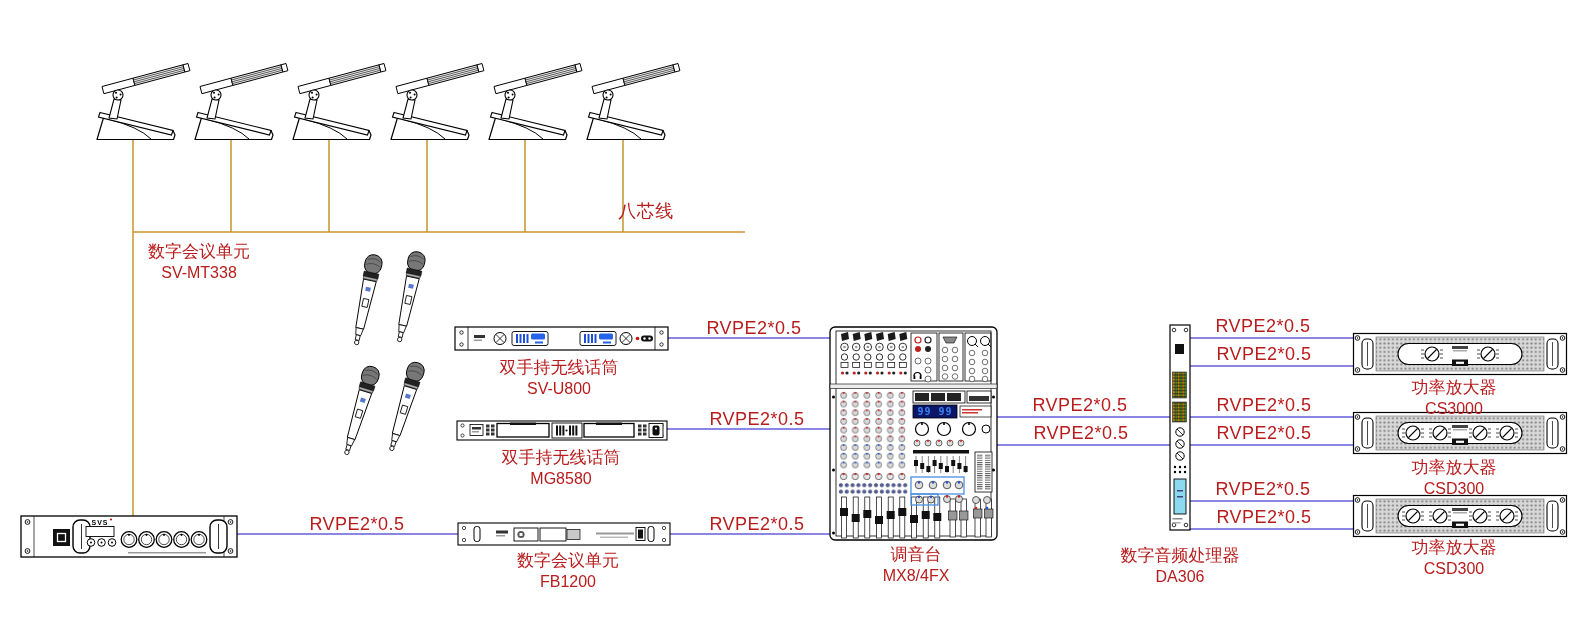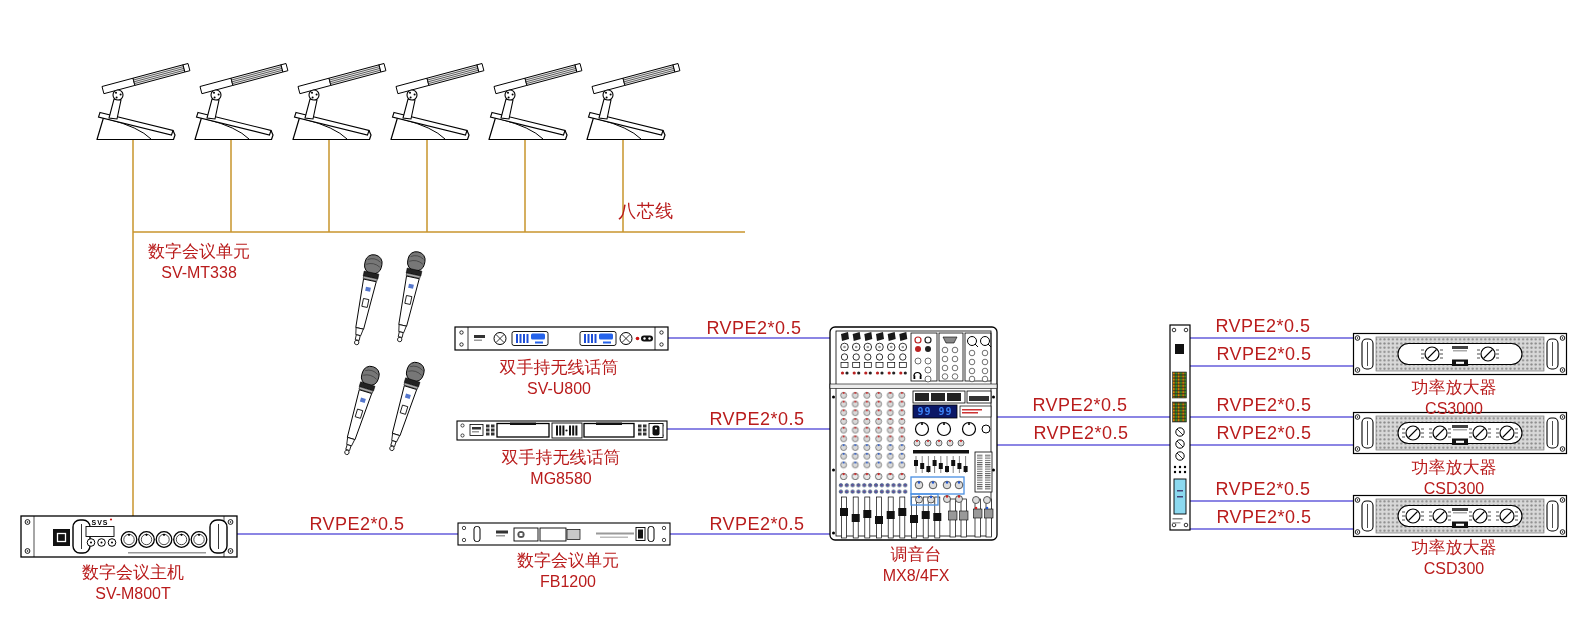"数字音频处理器" div.lbl { html: none -> <div> <div>数字音频处理器</div> <div>DA306</div> </div> }
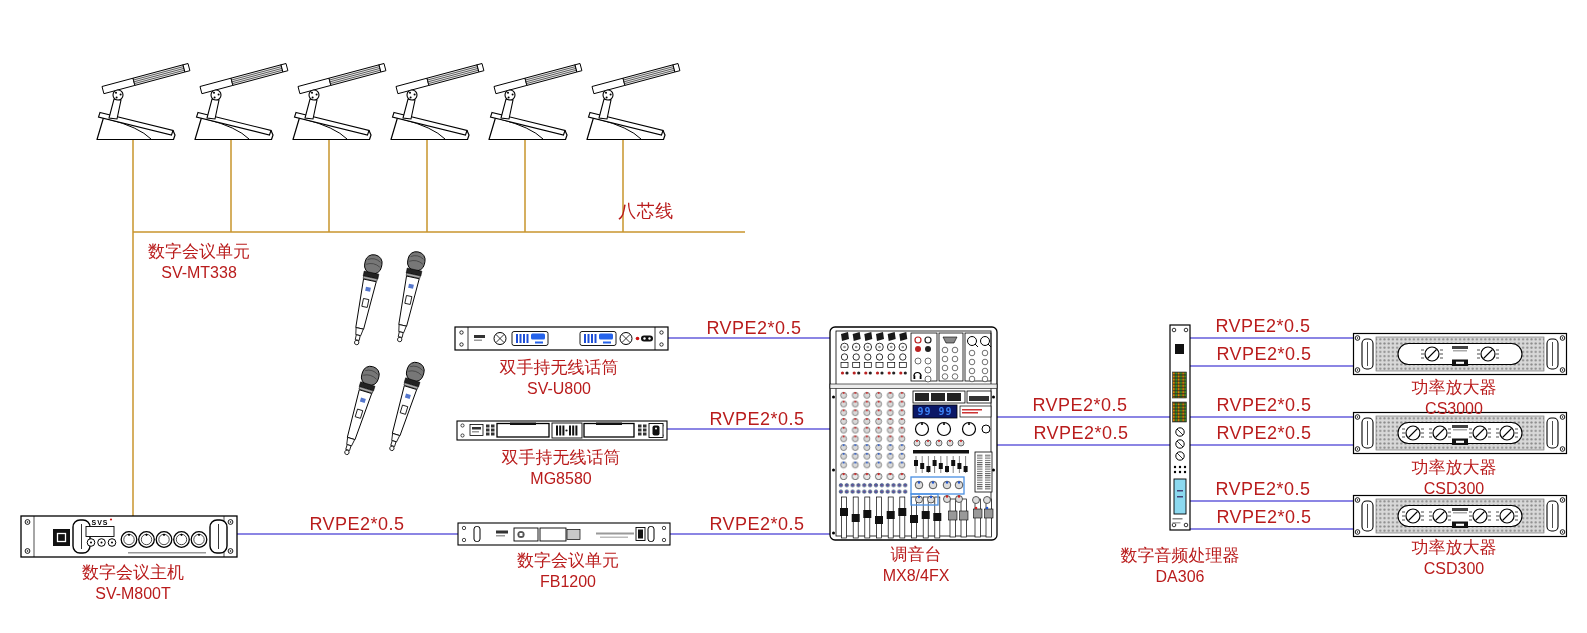"数字会议主机" div.lbl { html: <div> <div>数字会议主机</div> <div>SV-M800T</div> </div> -> none }
